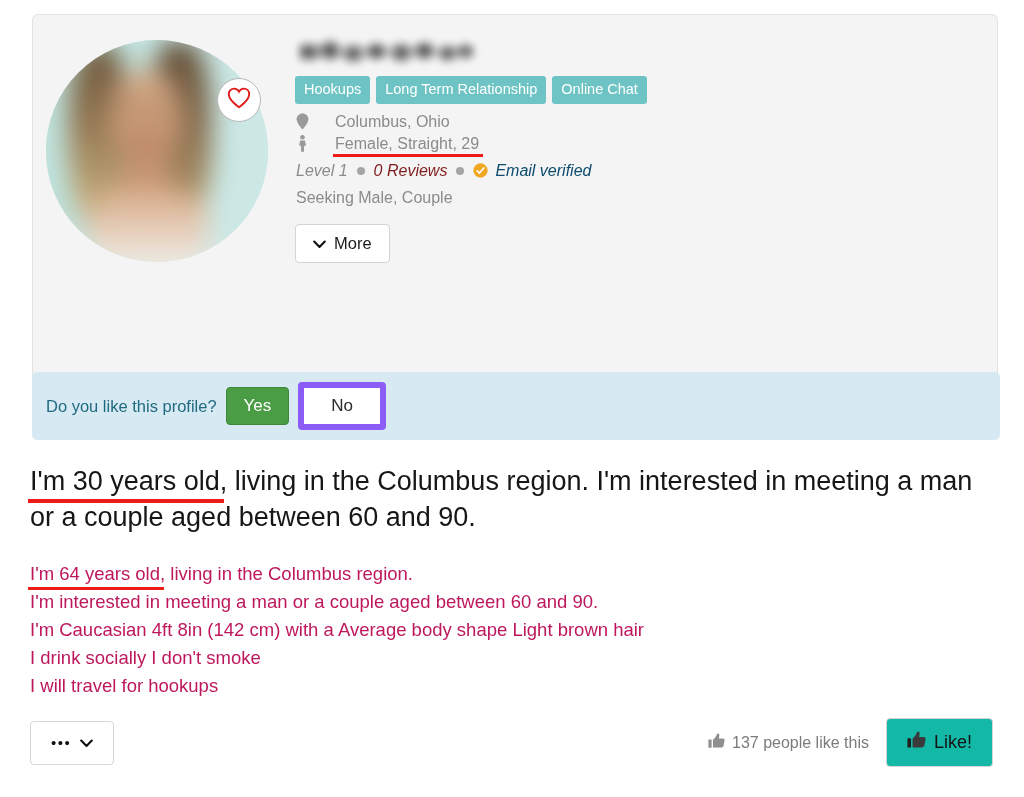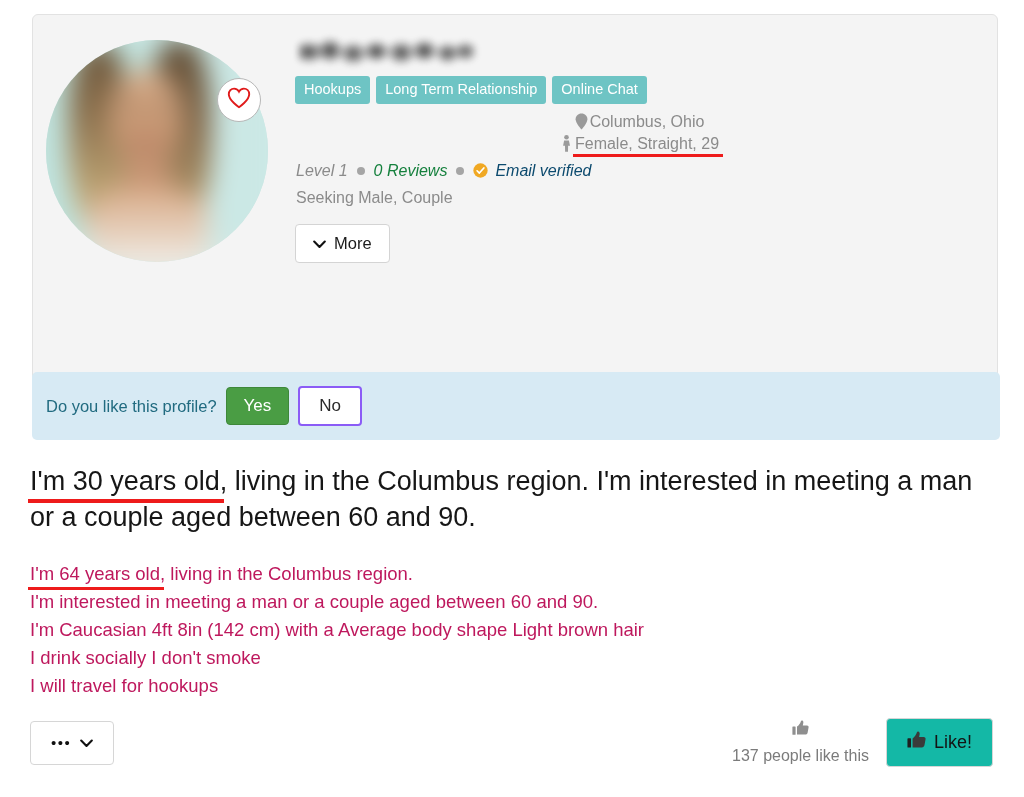"Columbus, Ohio" .meta-line { gap: 1px -> 25px; justify-content: center -> none }
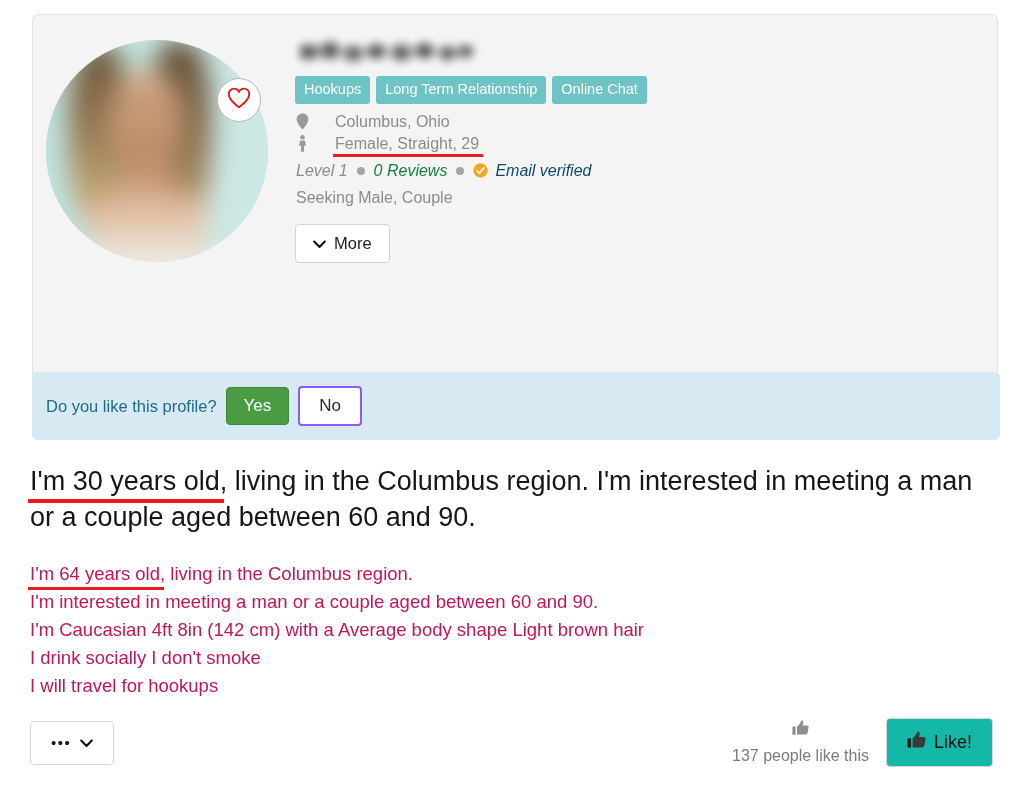"0 Reviews" .reviews-link { color: #15803d -> #7f1d1d }
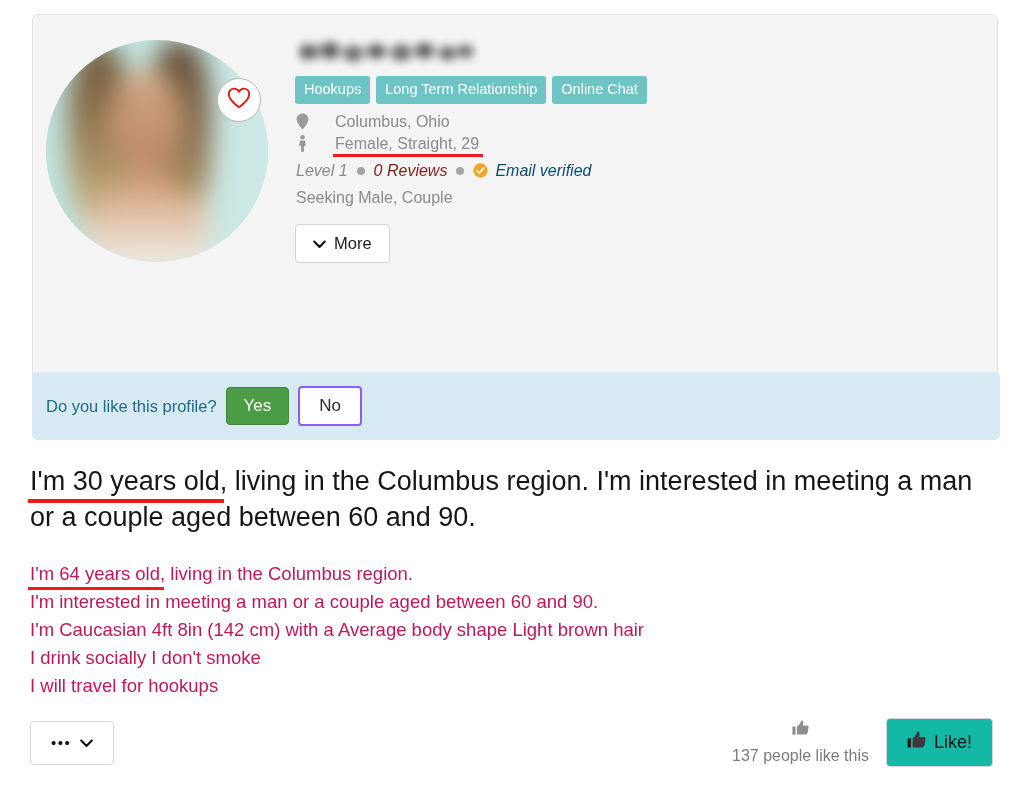"No" .btn-no { border: 2px solid #8b5cf6 -> 6px solid #8b5cf6; padding: 8px 19px -> 8px 27px }
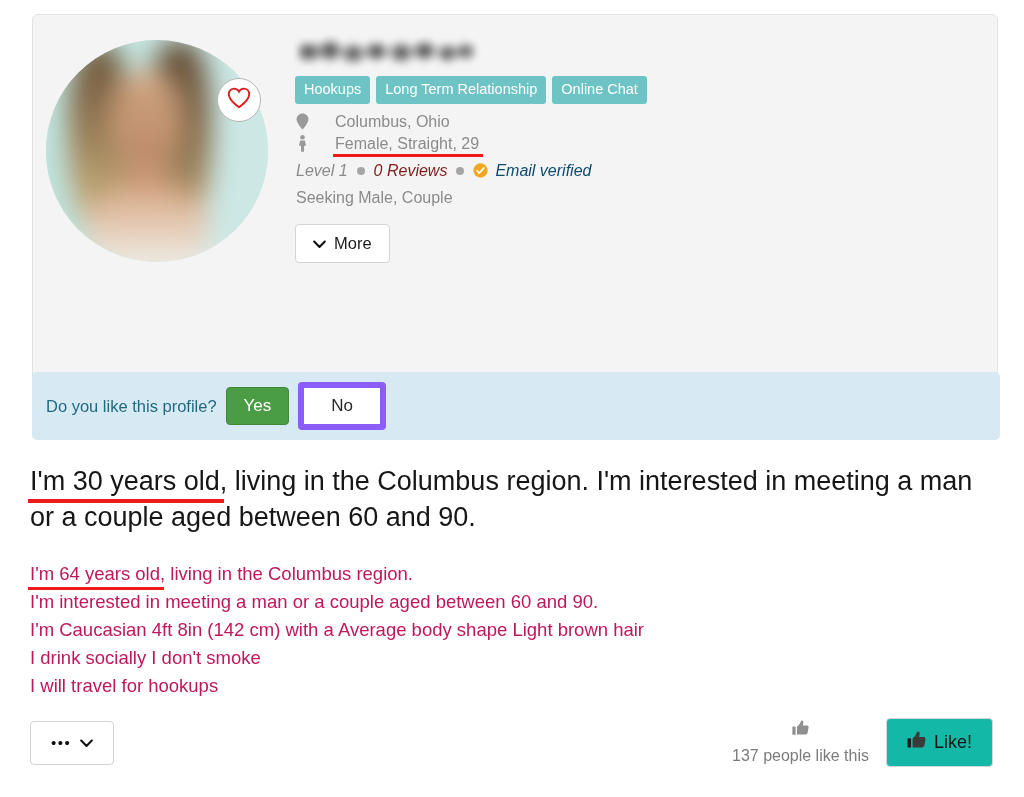"137 people like this" .like-count { flex-direction: column -> none }
